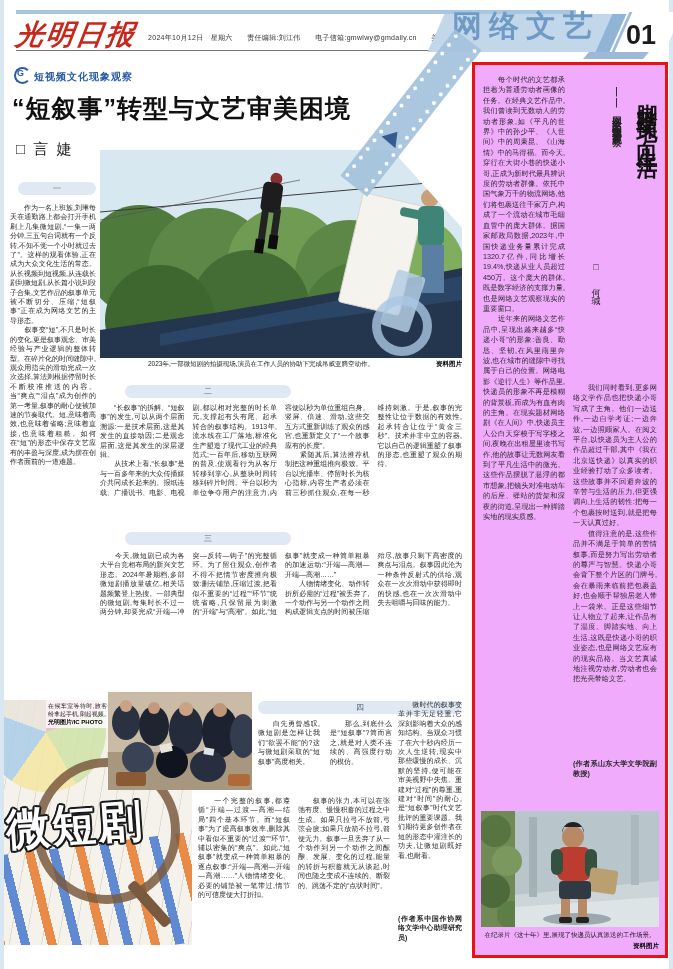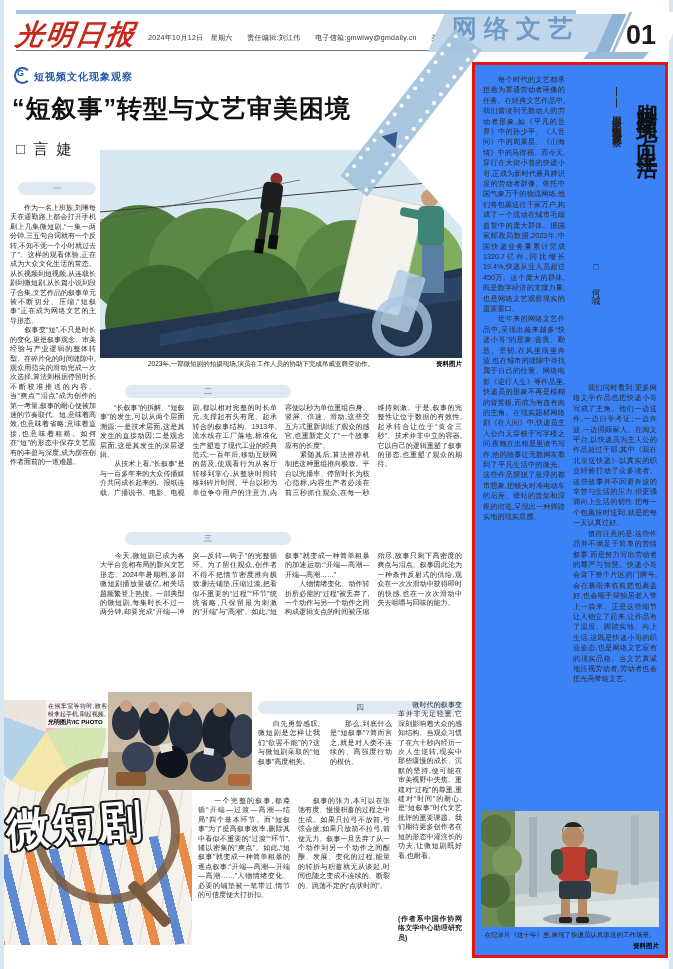"网络文艺" .banner-text { font-size: 25px -> 30px; top: 12px -> 6px }
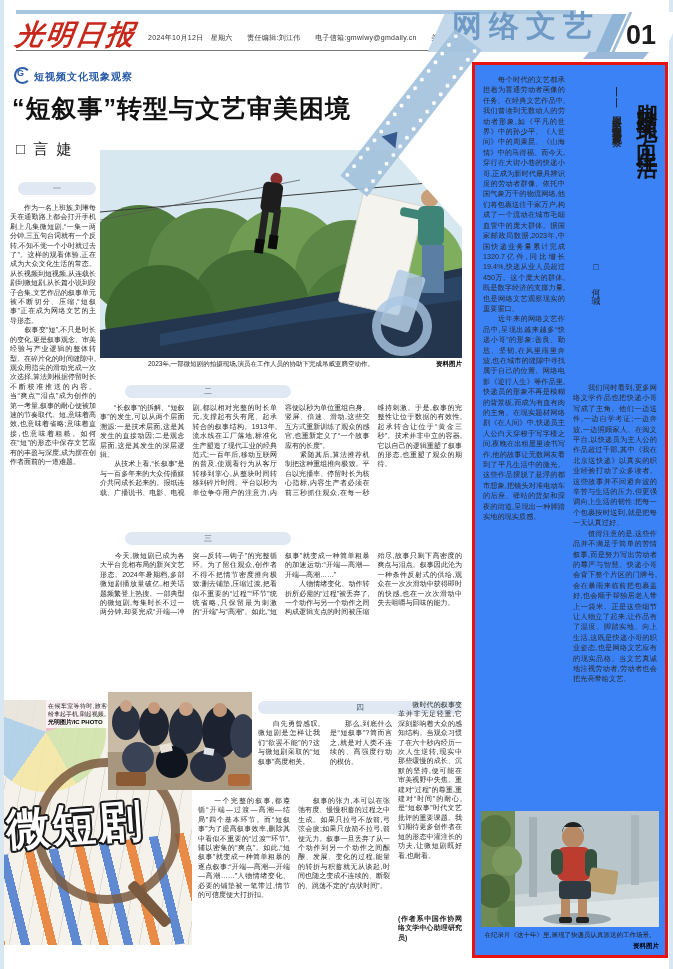"每个时代的文艺都承担着为普通劳动者画像的任务。在经典文艺作品中,我们曾读到无数动" .redbox { background: #3b82f6 -> #f0abfc }
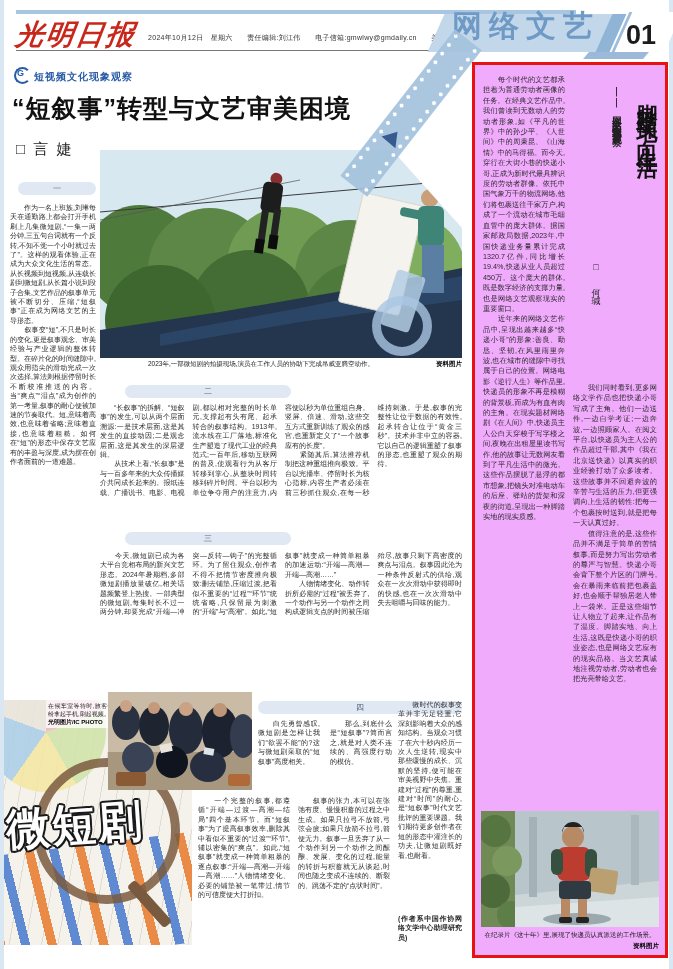"(作者系山东大学文学院副教授)" div.t { html: none -> <div>(作者系山东大学文学院副教授)</div> }
